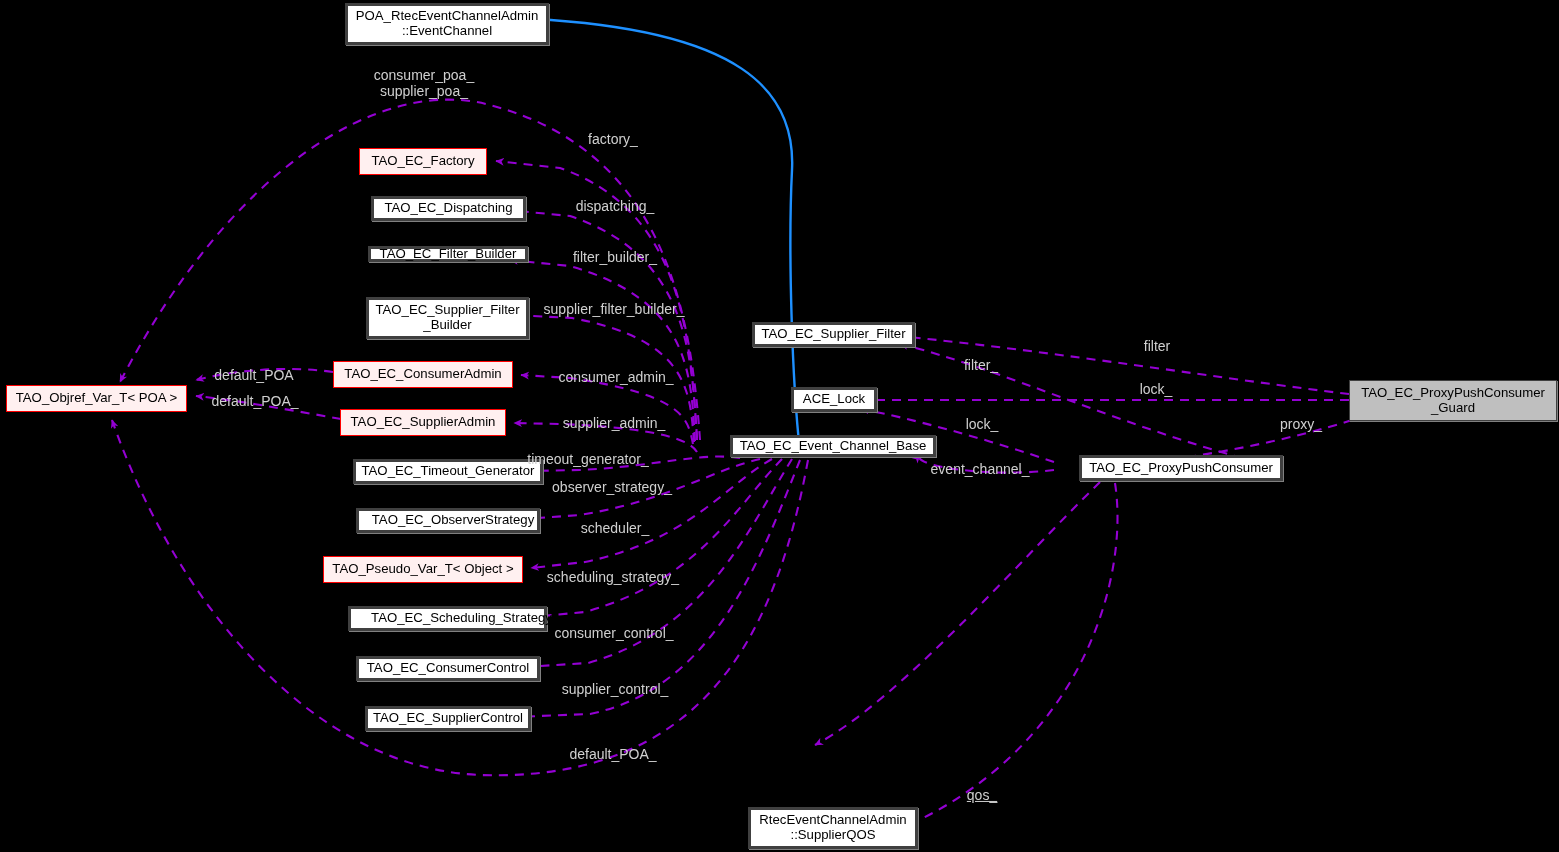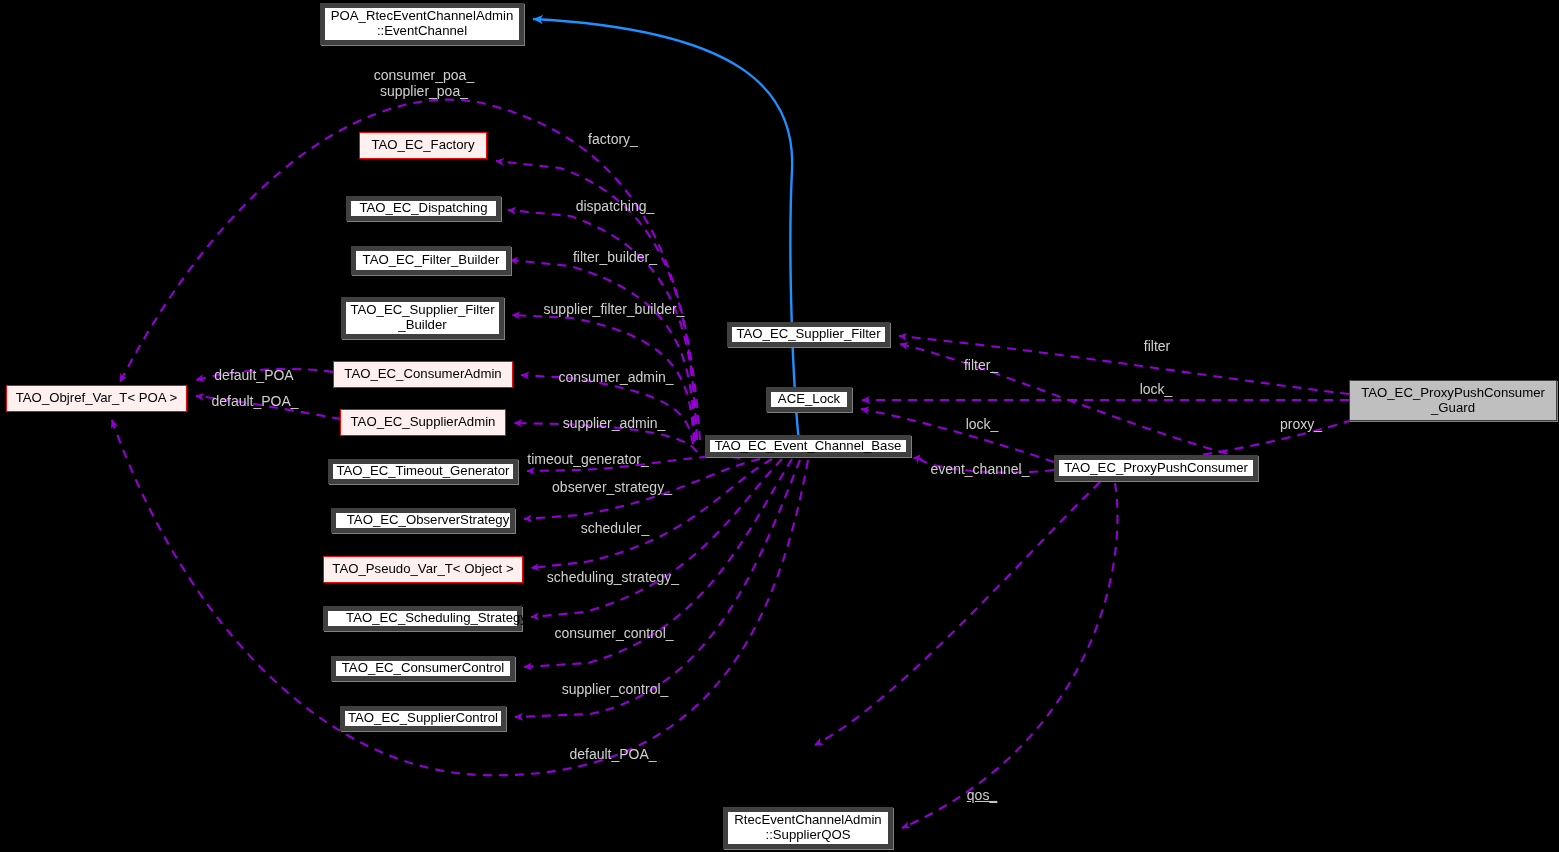"POA_RtecEventChannelAdmin" .node.plain { border: 5px solid #404040 -> 3px solid #404040; margin-left: none -> 25px }
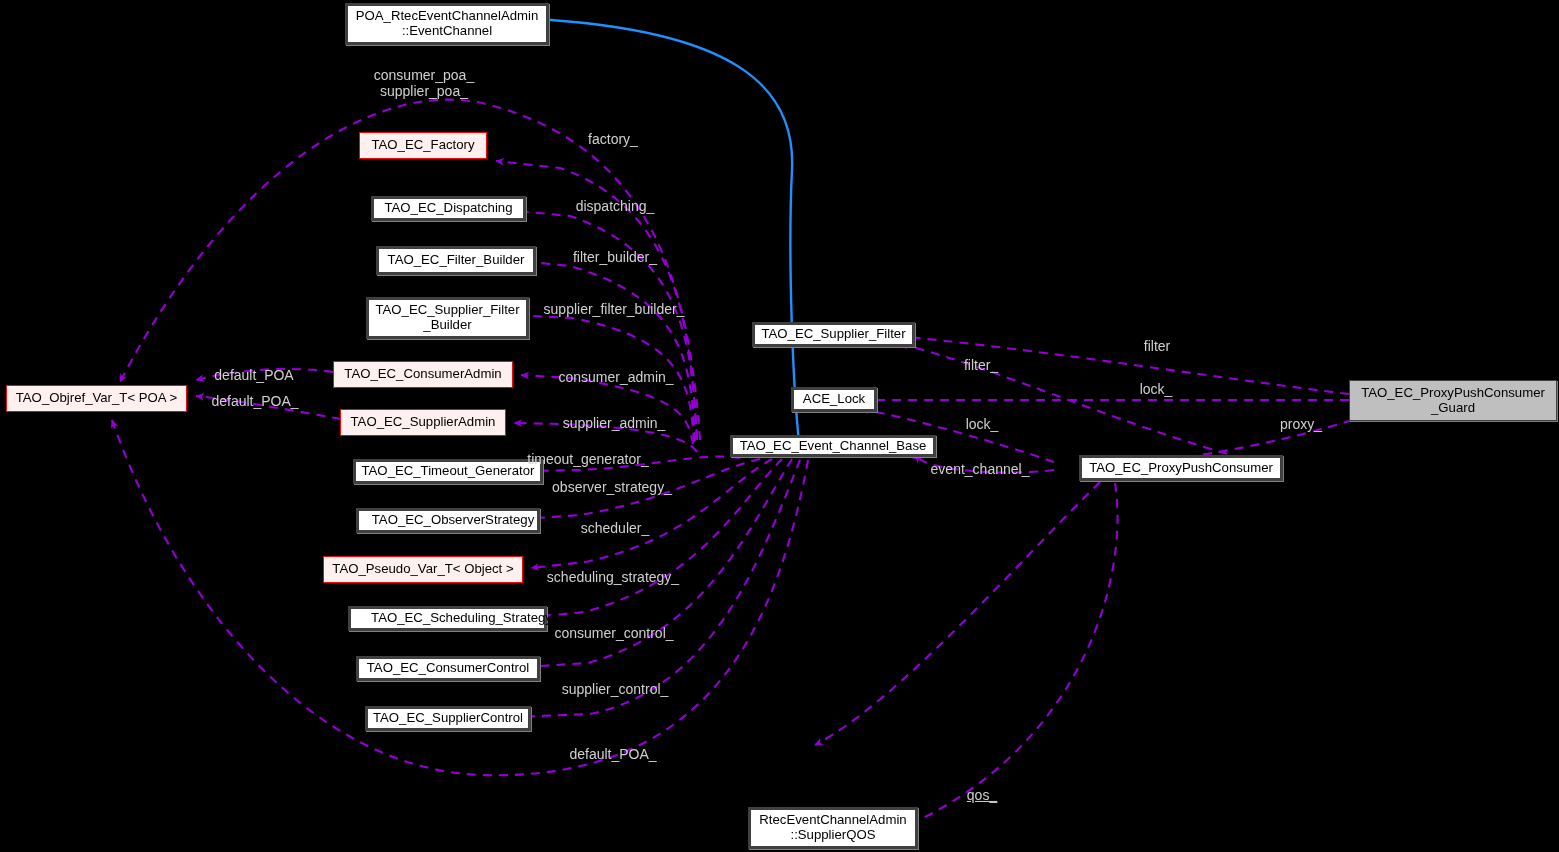"TAO_EC_Factory" div.node { top: 132px -> 148px }
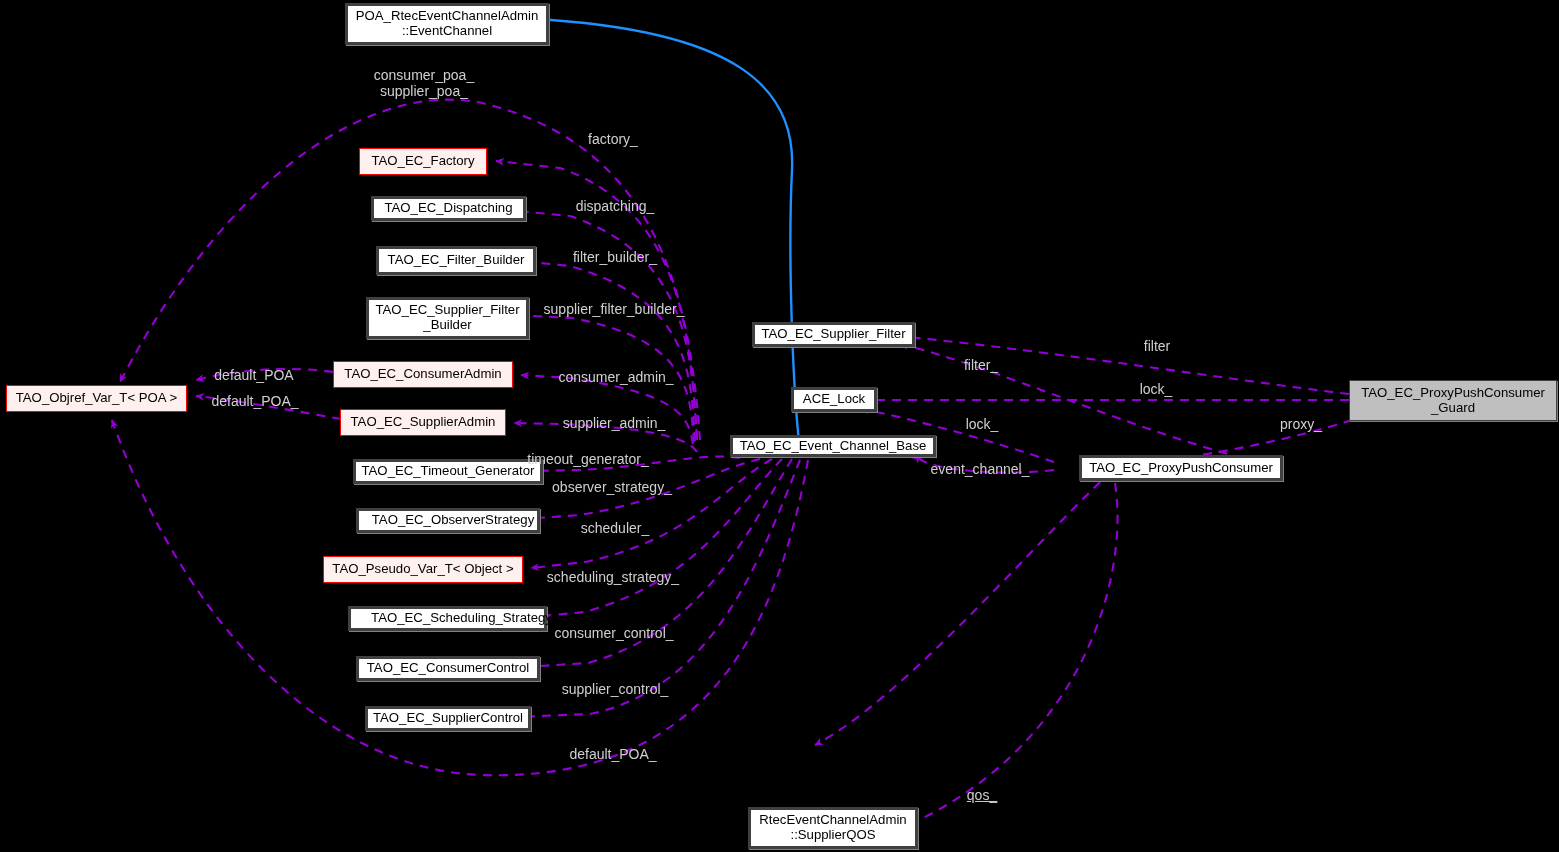"TAO_EC_Filter_Builder" div.node { height: 29px -> 16px; left: 351px -> 343px }
